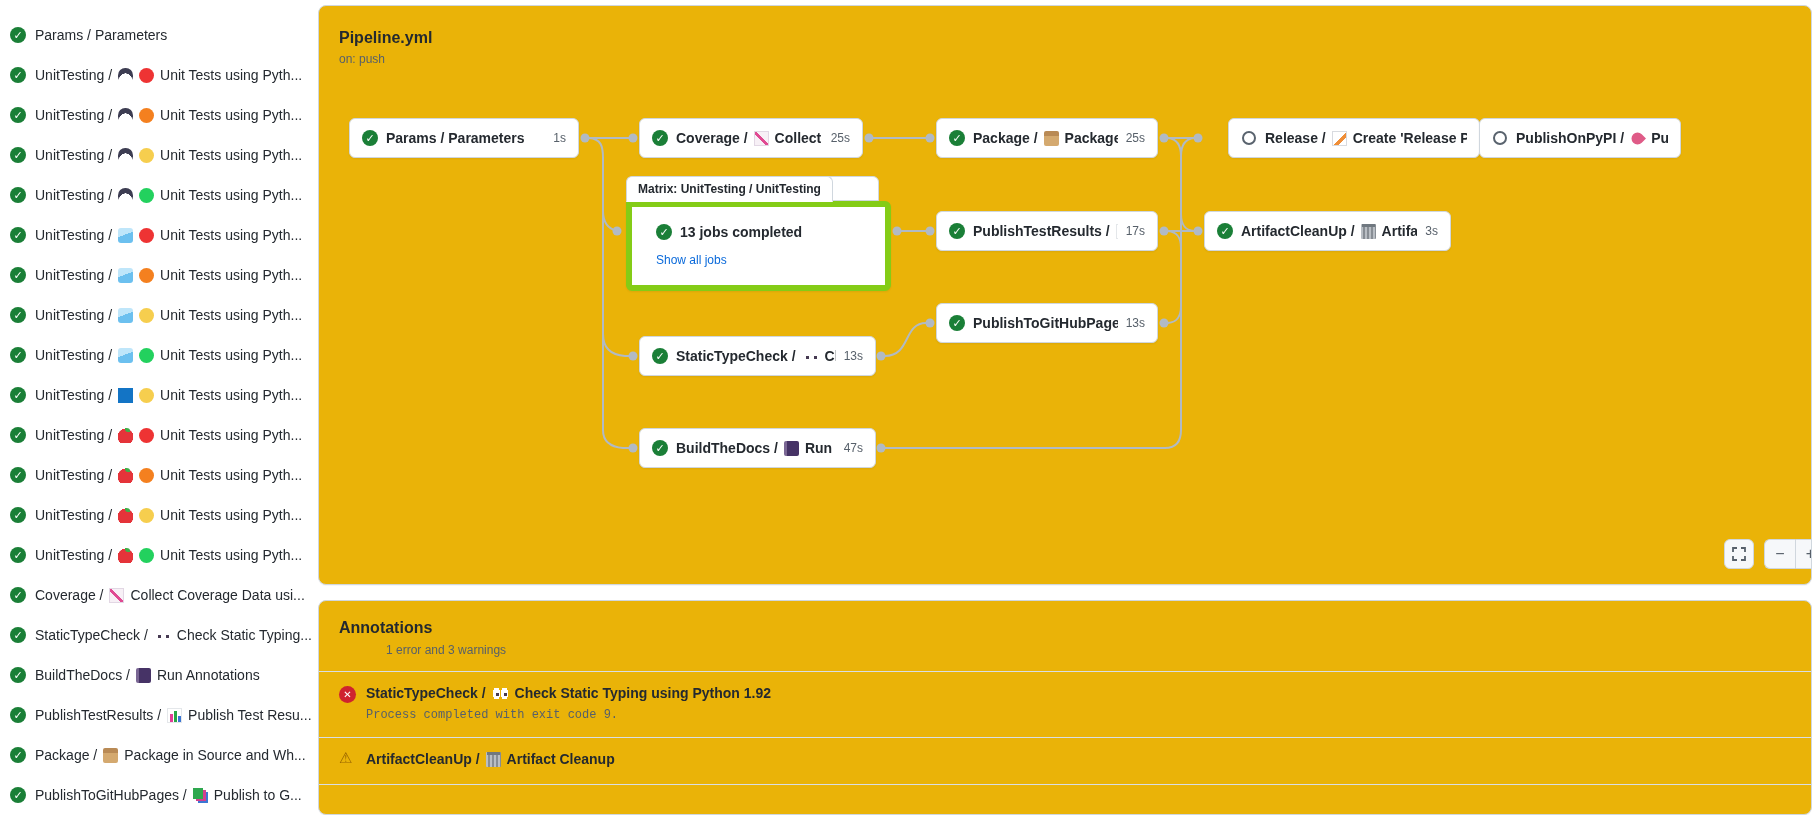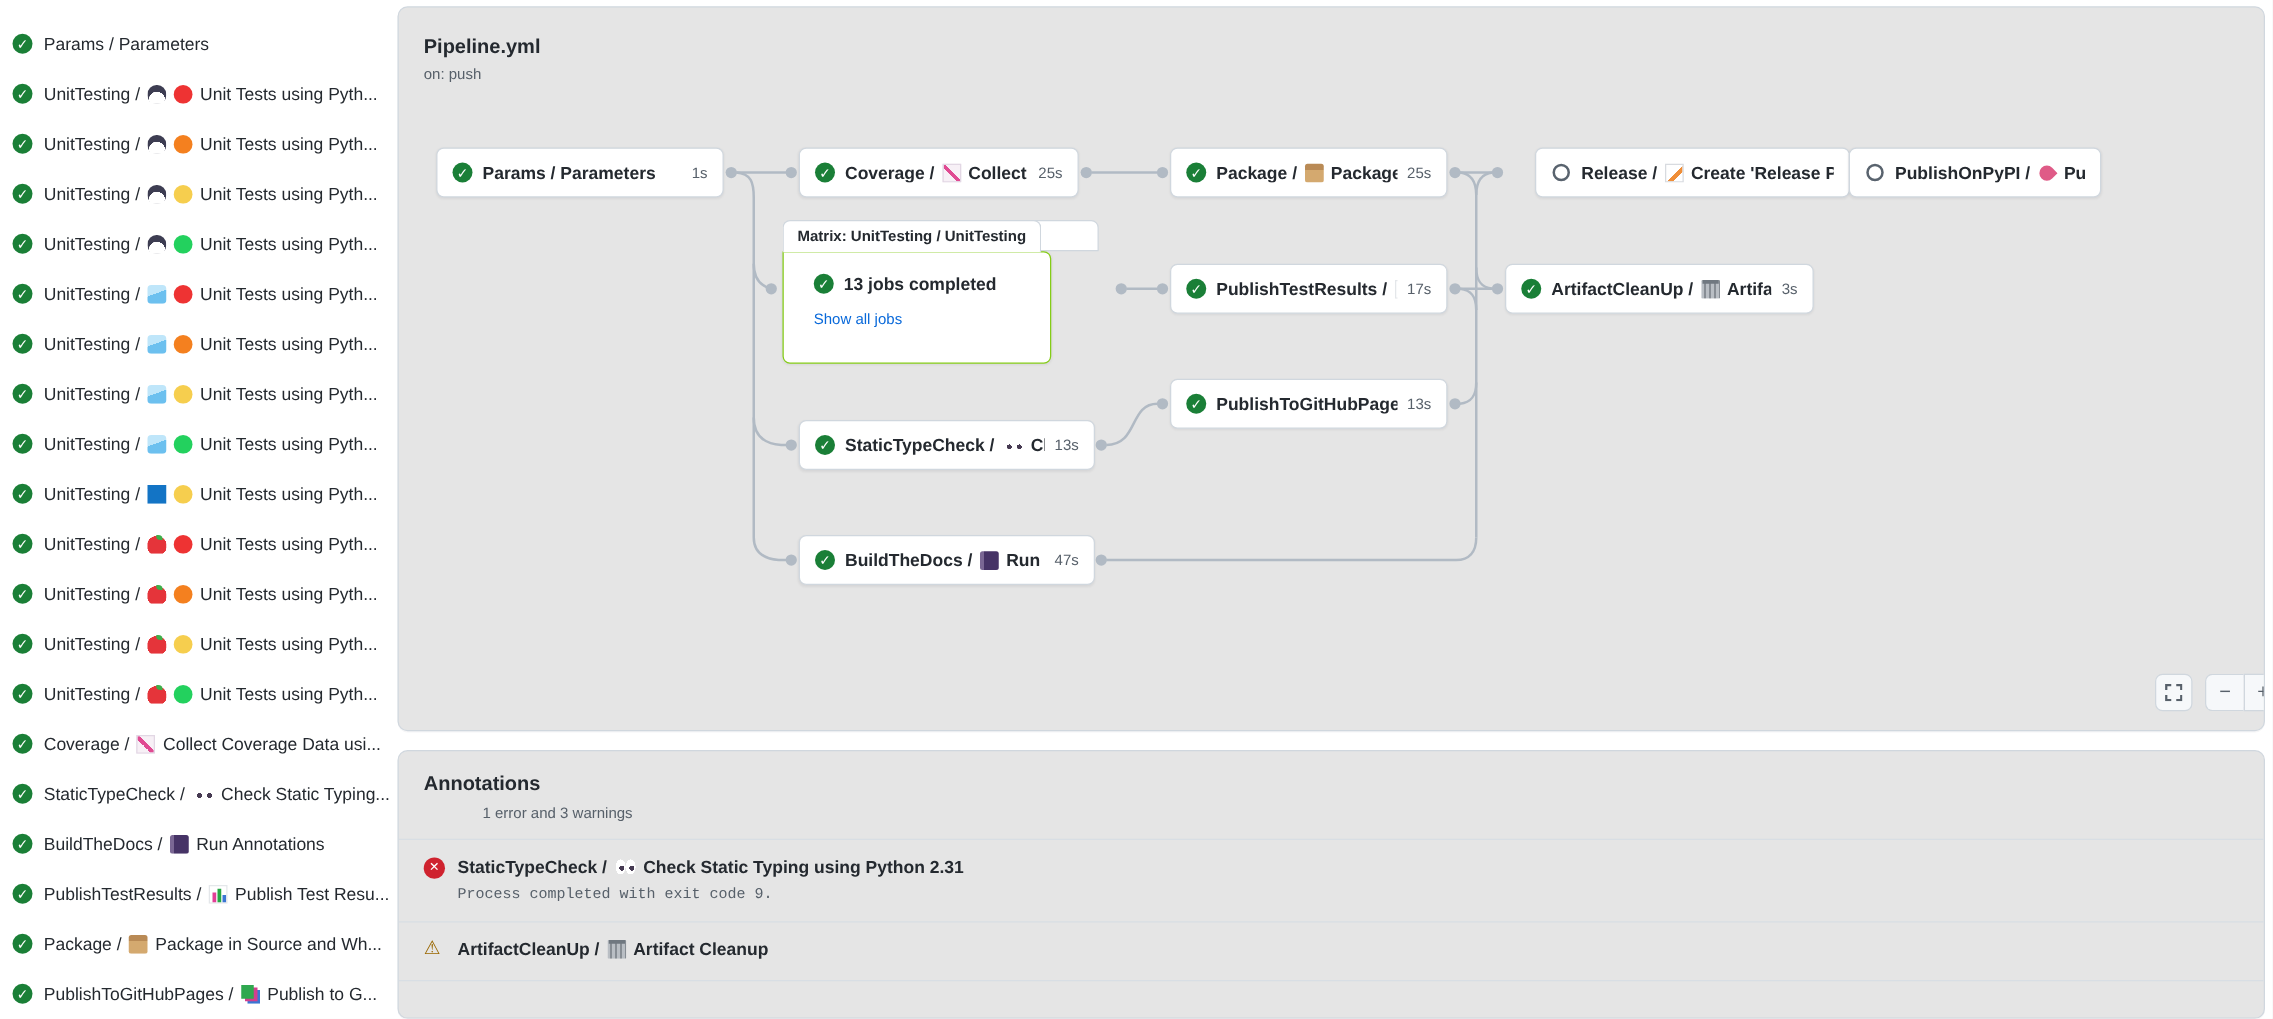"Pipeline.yml" .card { background: #e5e5e5 -> #eab308 }
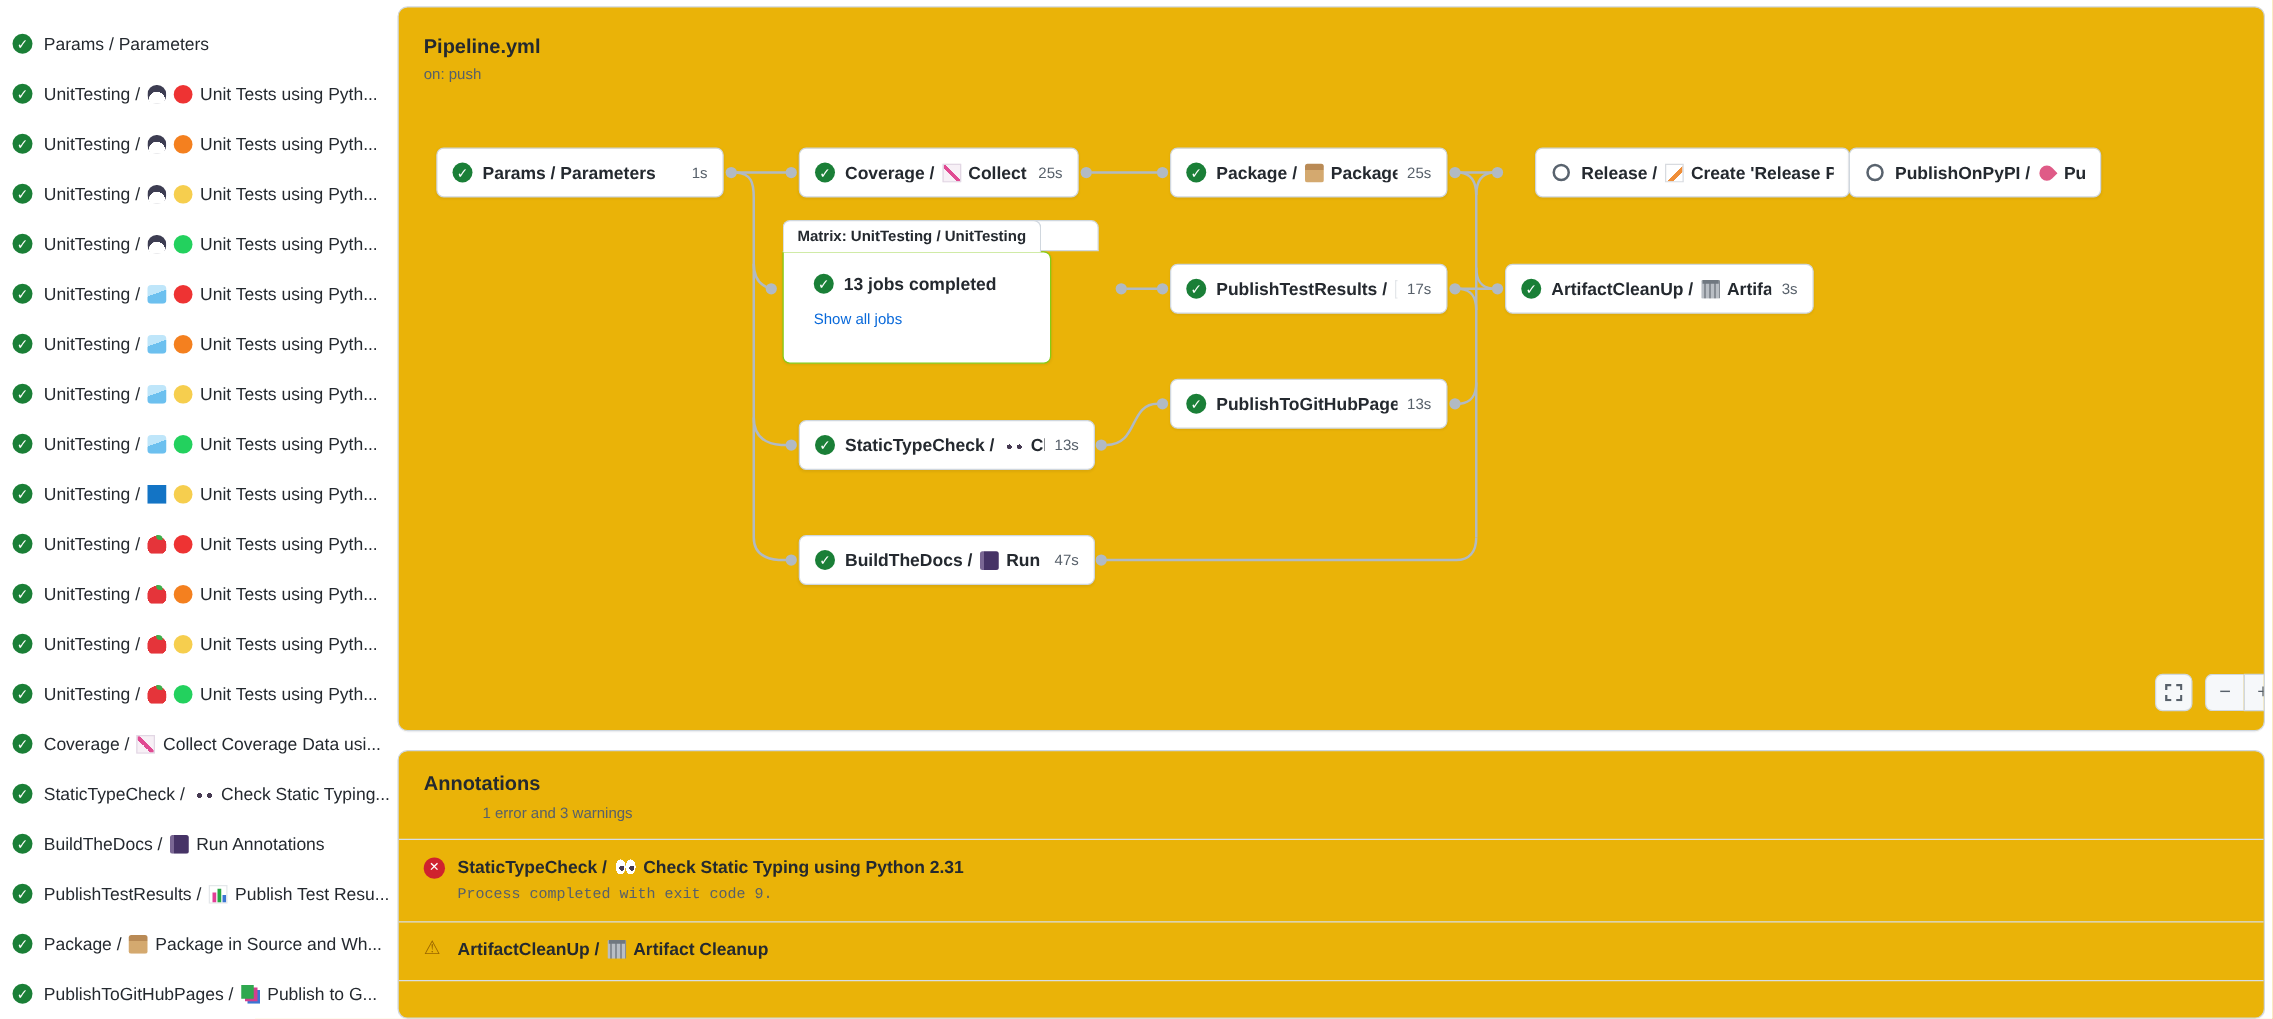"13 jobs completed" .matrix-body { border: 1px solid #84cc16 -> 6px solid #84cc16; width: 215px -> 265px }
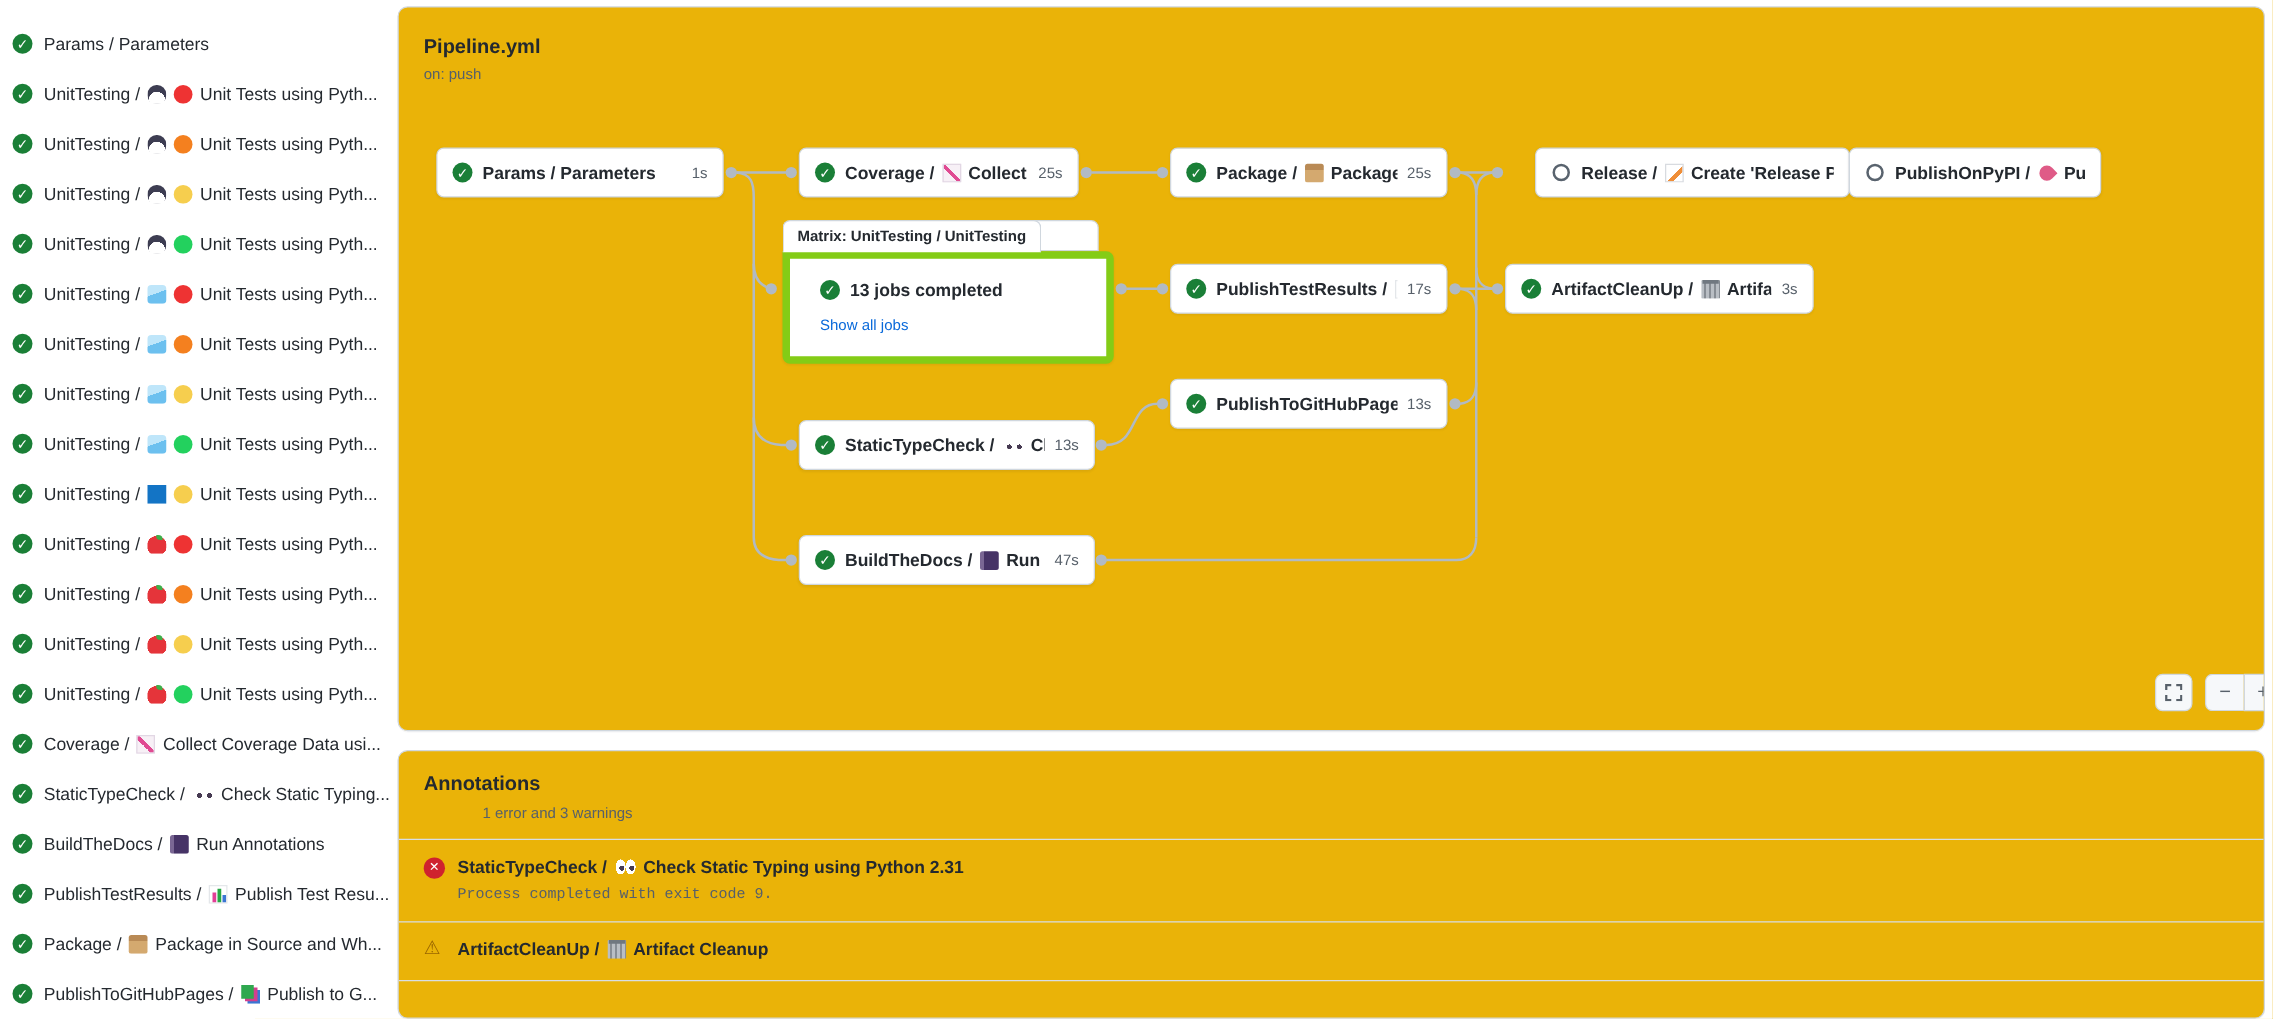"Check Static Typing using Python" span { text: 2.31 -> 1.92 }
